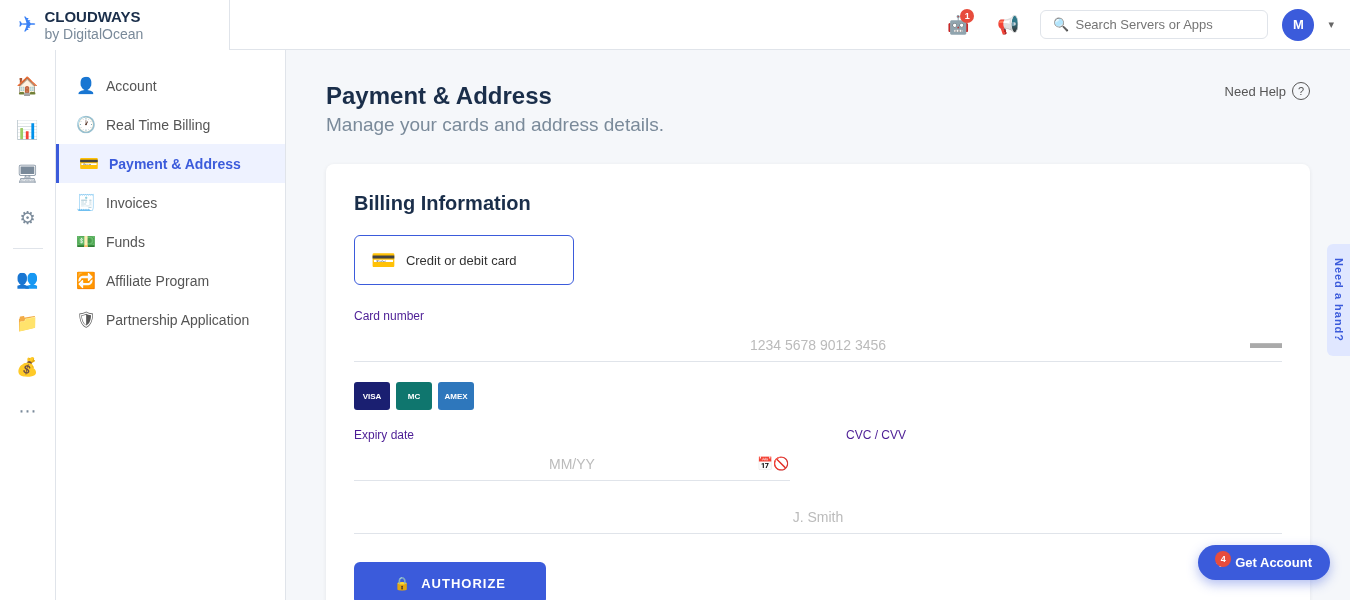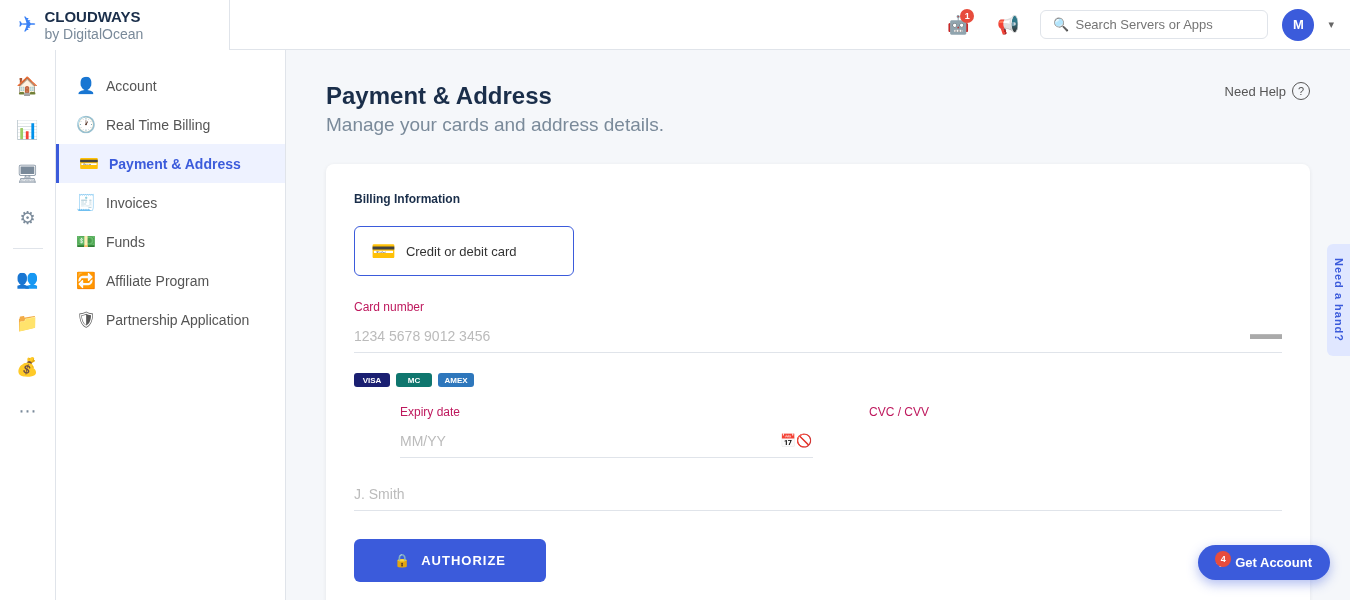"Billing Information" .section-title { font-size: 12px -> 20px }
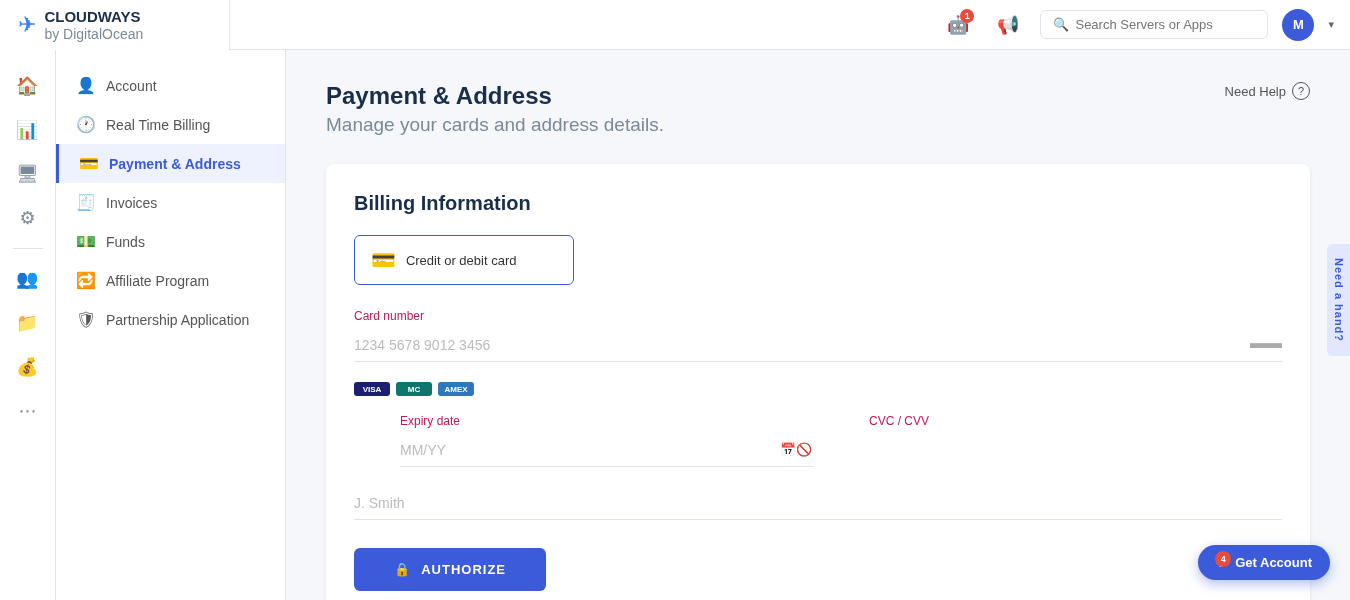"Card number" .form-label { color: #be185d -> #4c1d95 }
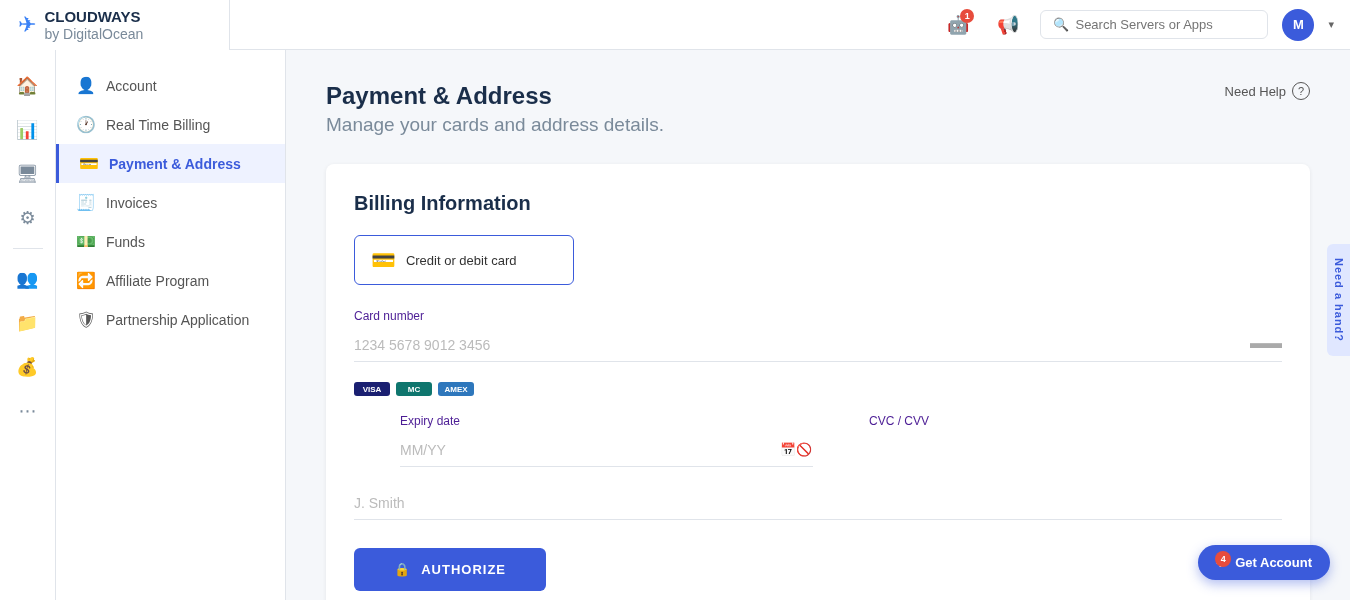"1234 5678 9012 3456" .form-input { text-align: none -> center }
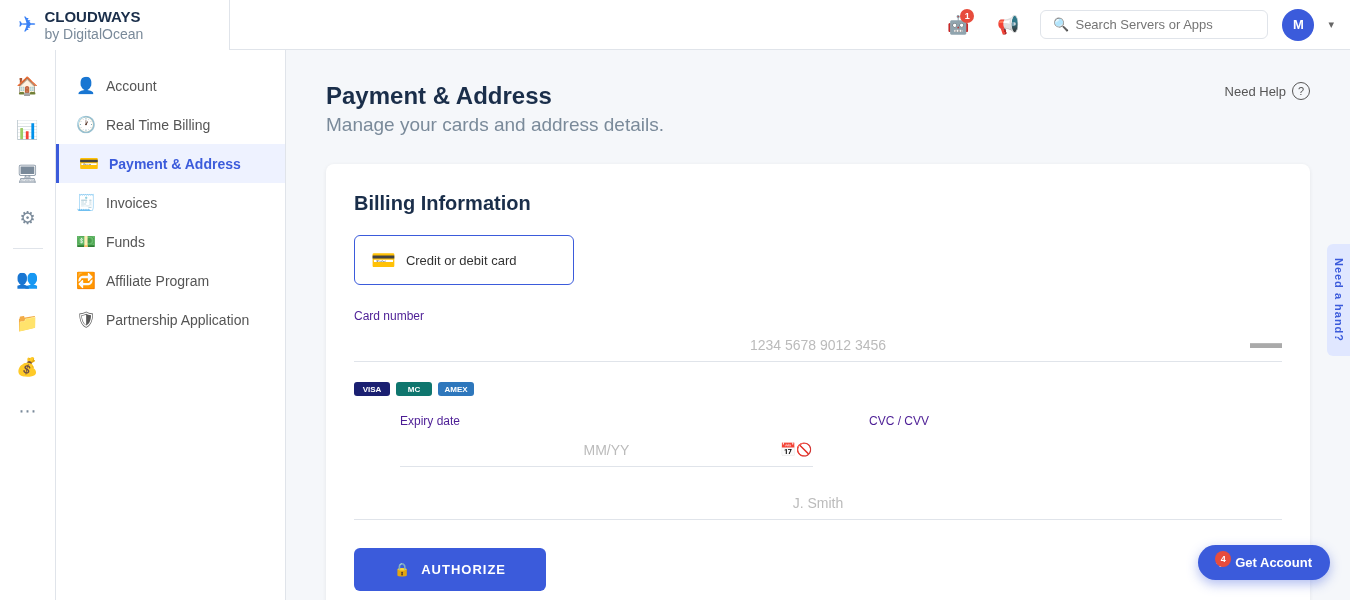"VISA" .card-logo { height: 14px -> 28px }
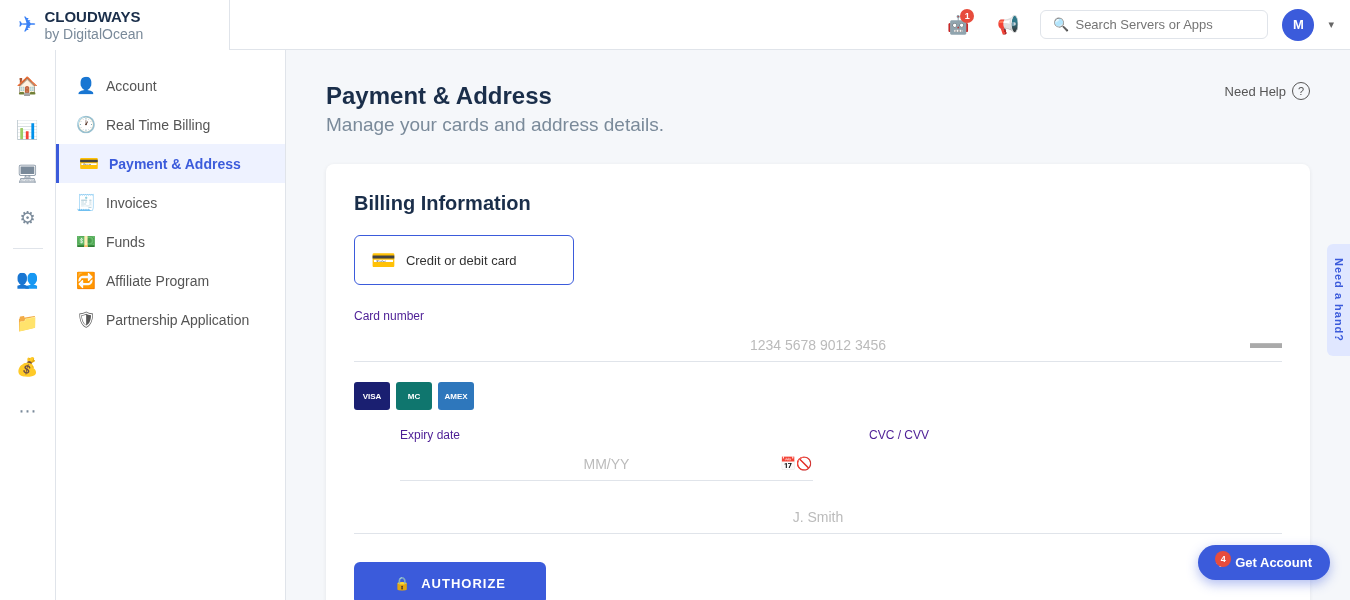"Expiry date" .form-row { margin-left: 46px -> none }
